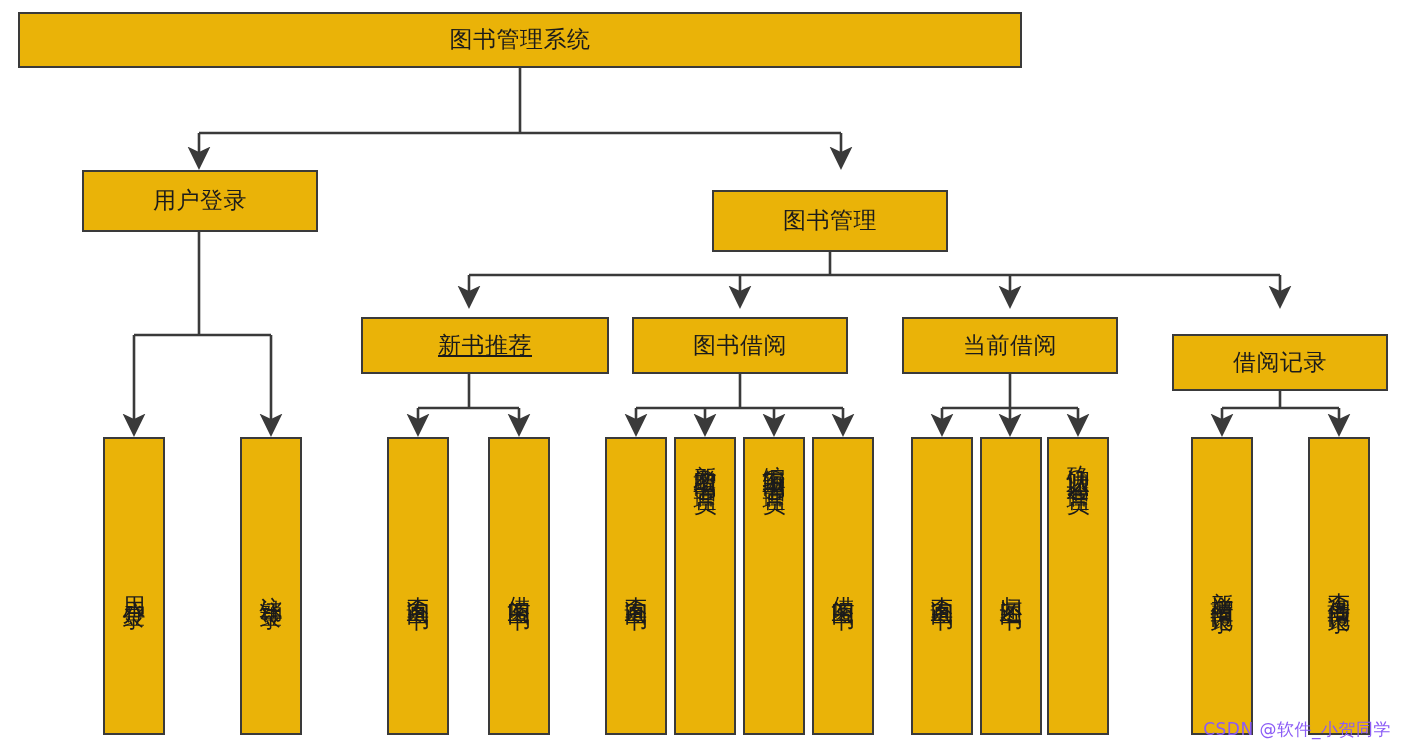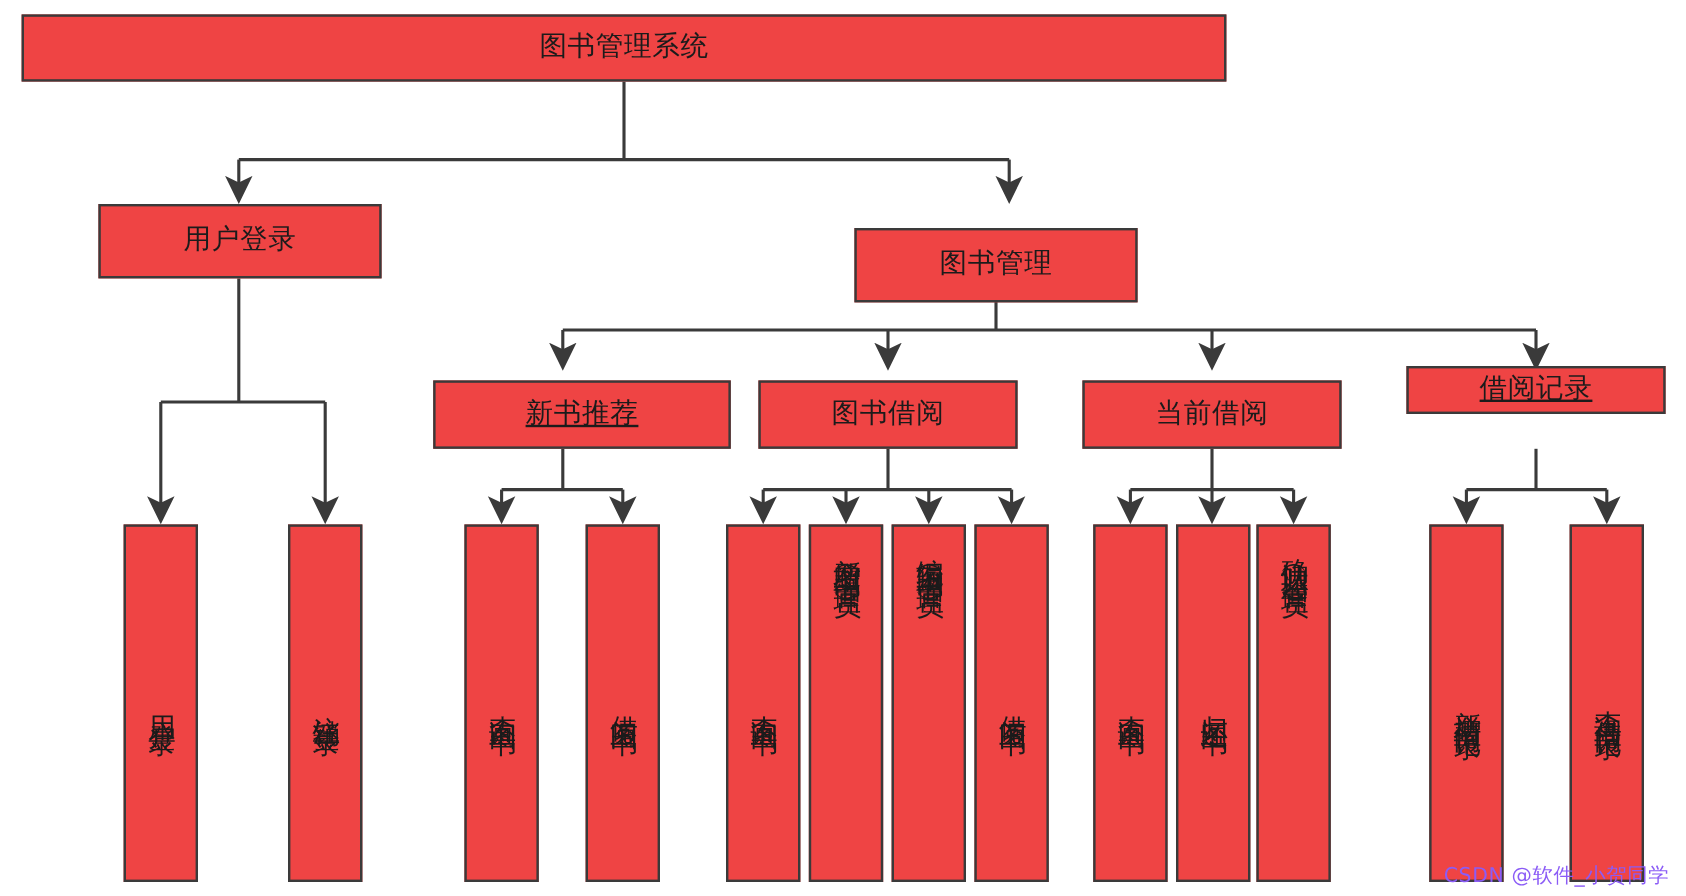"图书管理系统" .node { background: #ef4444 -> #eab308 }
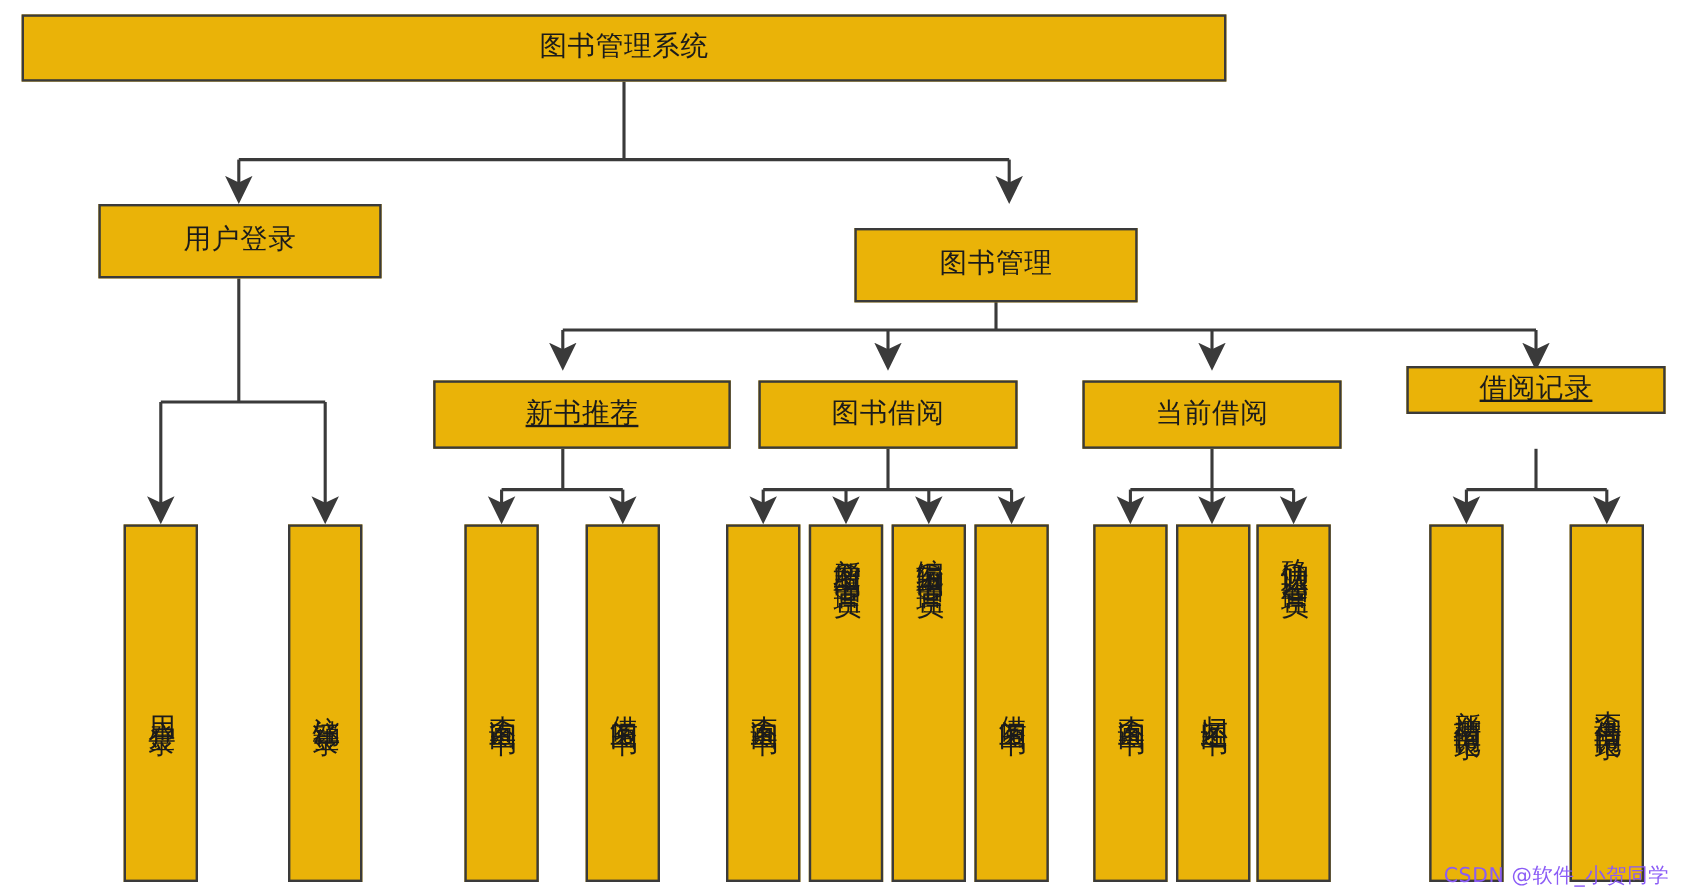"借阅记录" div.node { height: 40px -> 57px; text-decoration: underline -> none; top: 305px -> 334px }
